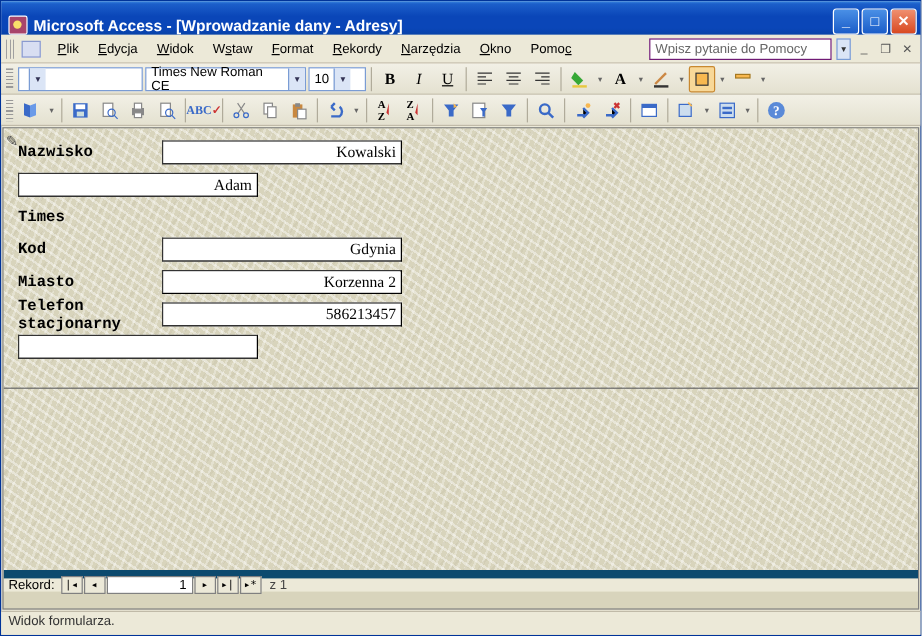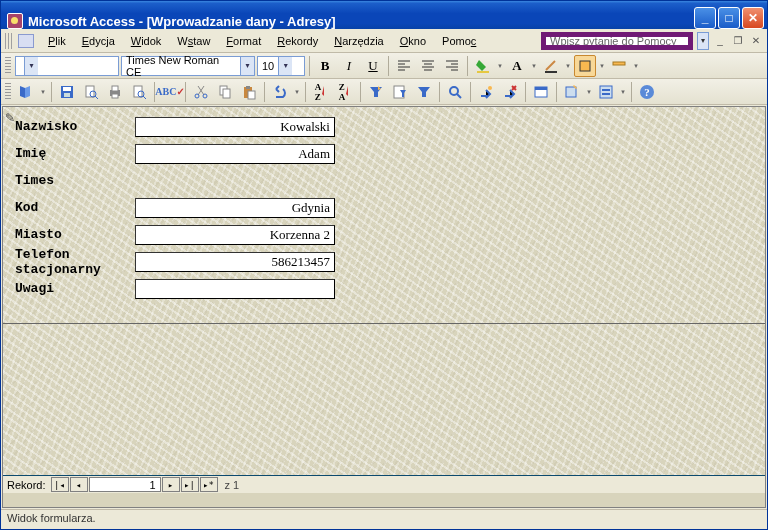"Wpisz pytanie do Pomocy" .ask input { border: 5px solid #701a75 -> 1px solid #701a75 }
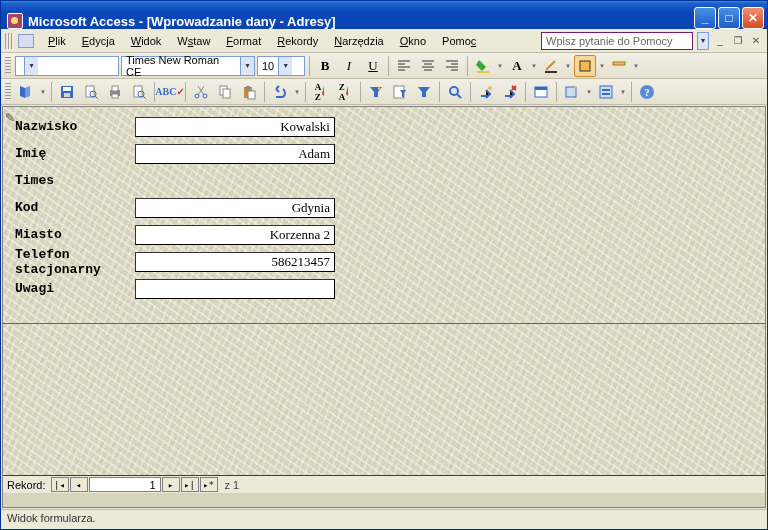"Imię" label { html: <label>Imię</label> -> none }
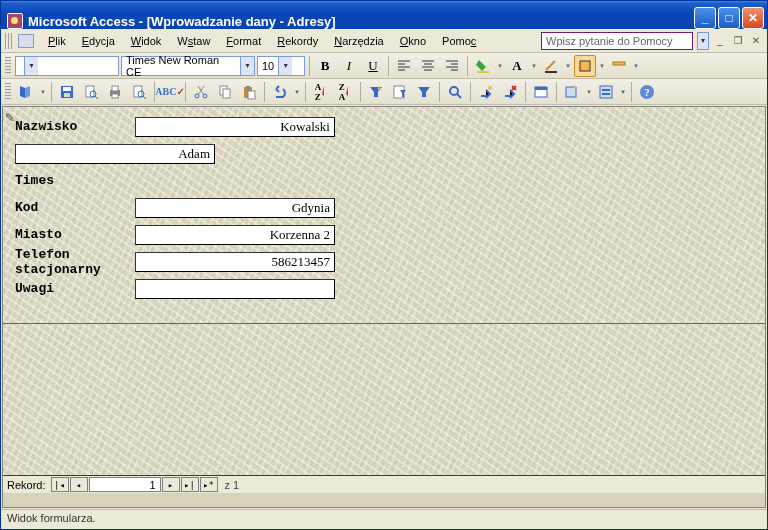"Uwagi" label { html: <label>Uwagi</label> -> none }
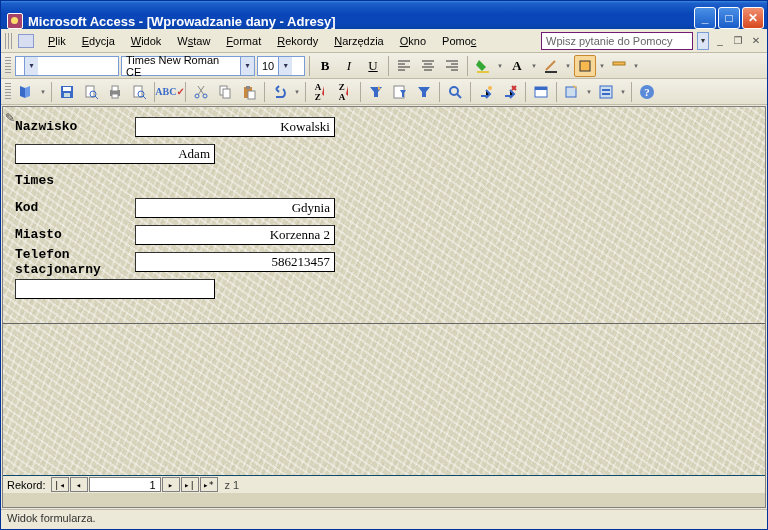"Rekord:" .recnav { border-top: 1px solid #0c4a6e -> 7px solid #0c4a6e }
